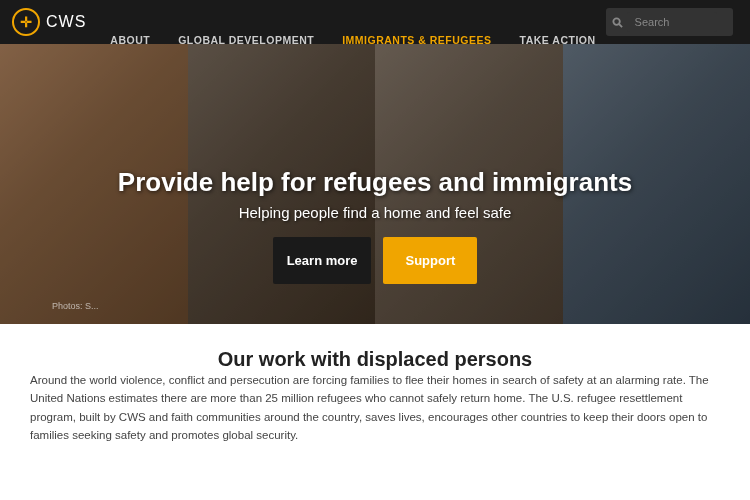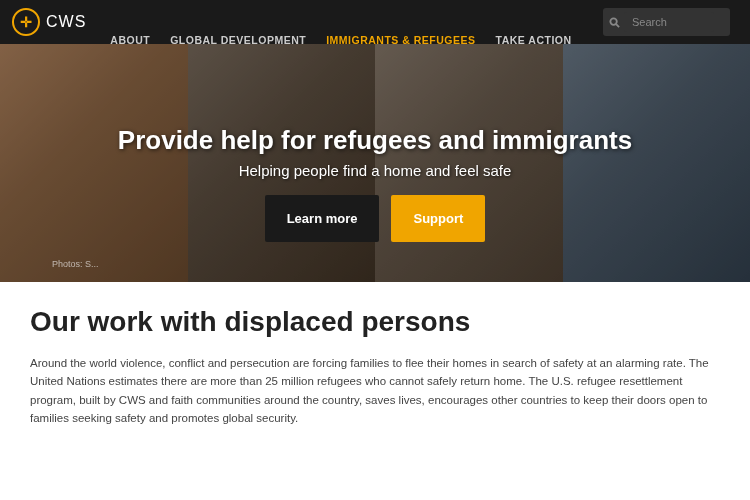"ABOUT" .nav-links { gap: 0 -> 8px }
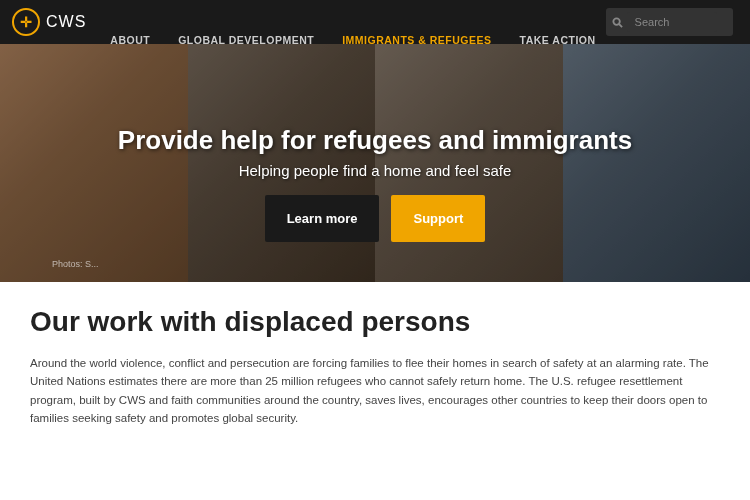"Provide help for refugees and" .hero { height: 238px -> 280px }
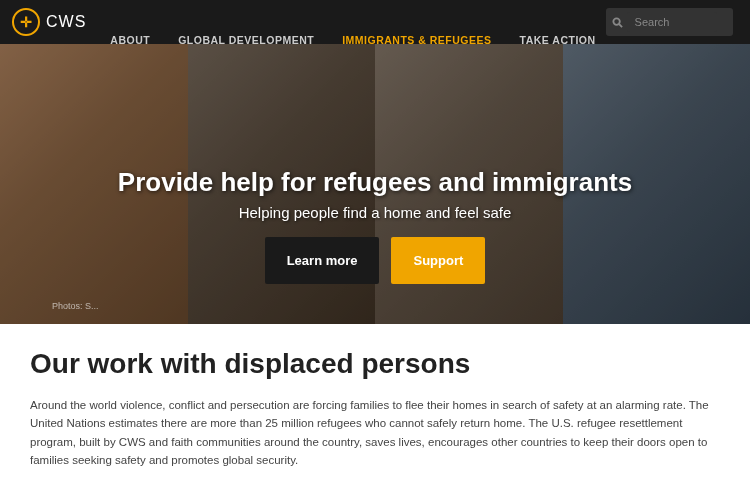"Learn more" .btn-learn-more { padding: 10px 22px -> 10px 14px }
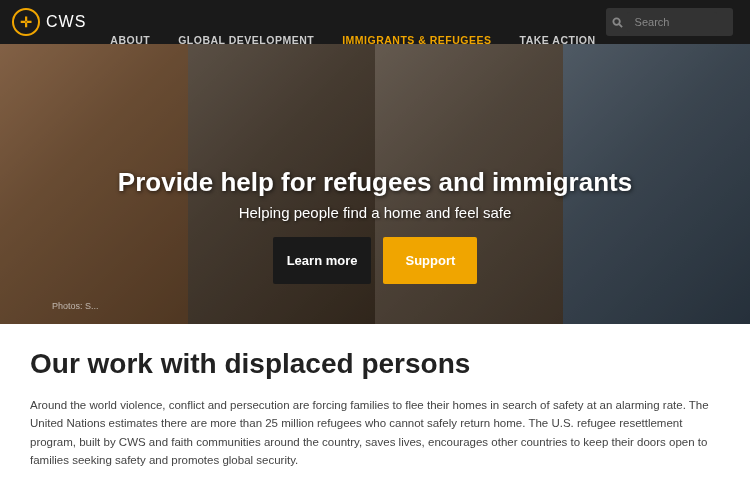"Our work with displaced persons" .section-title { font-size: 28px -> 20px; margin-bottom: 16px -> 0; text-align: left -> center }
